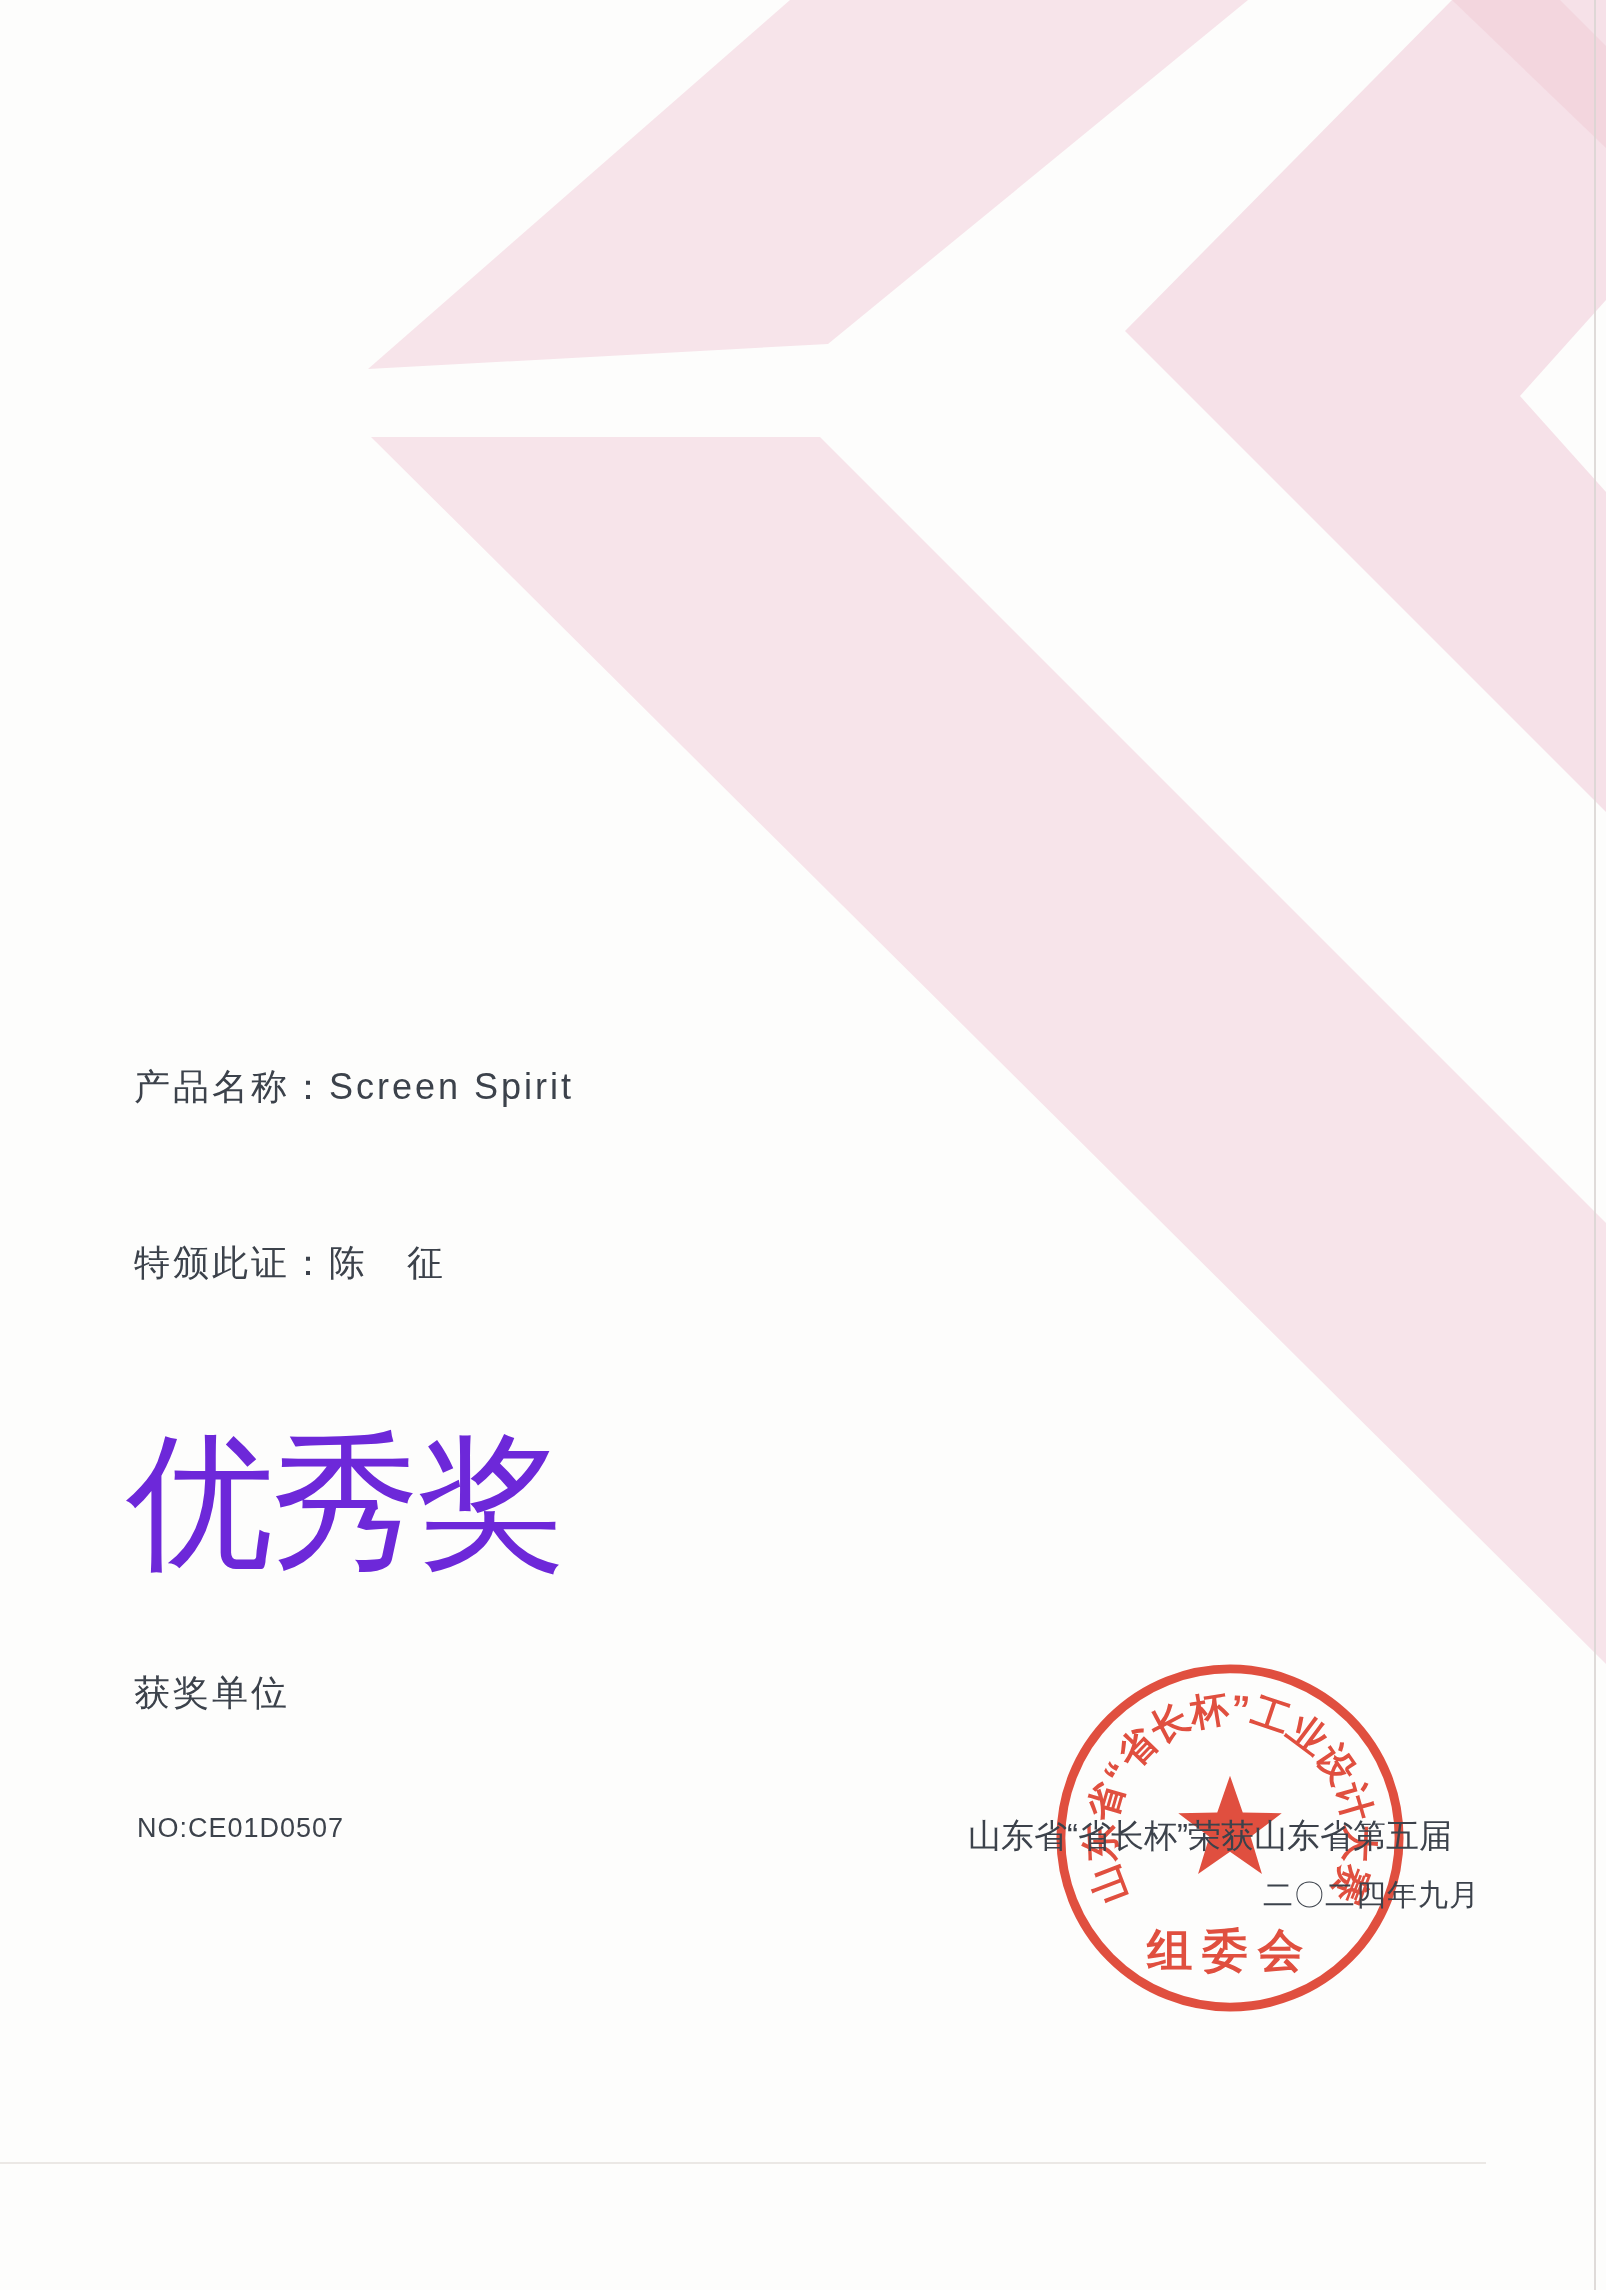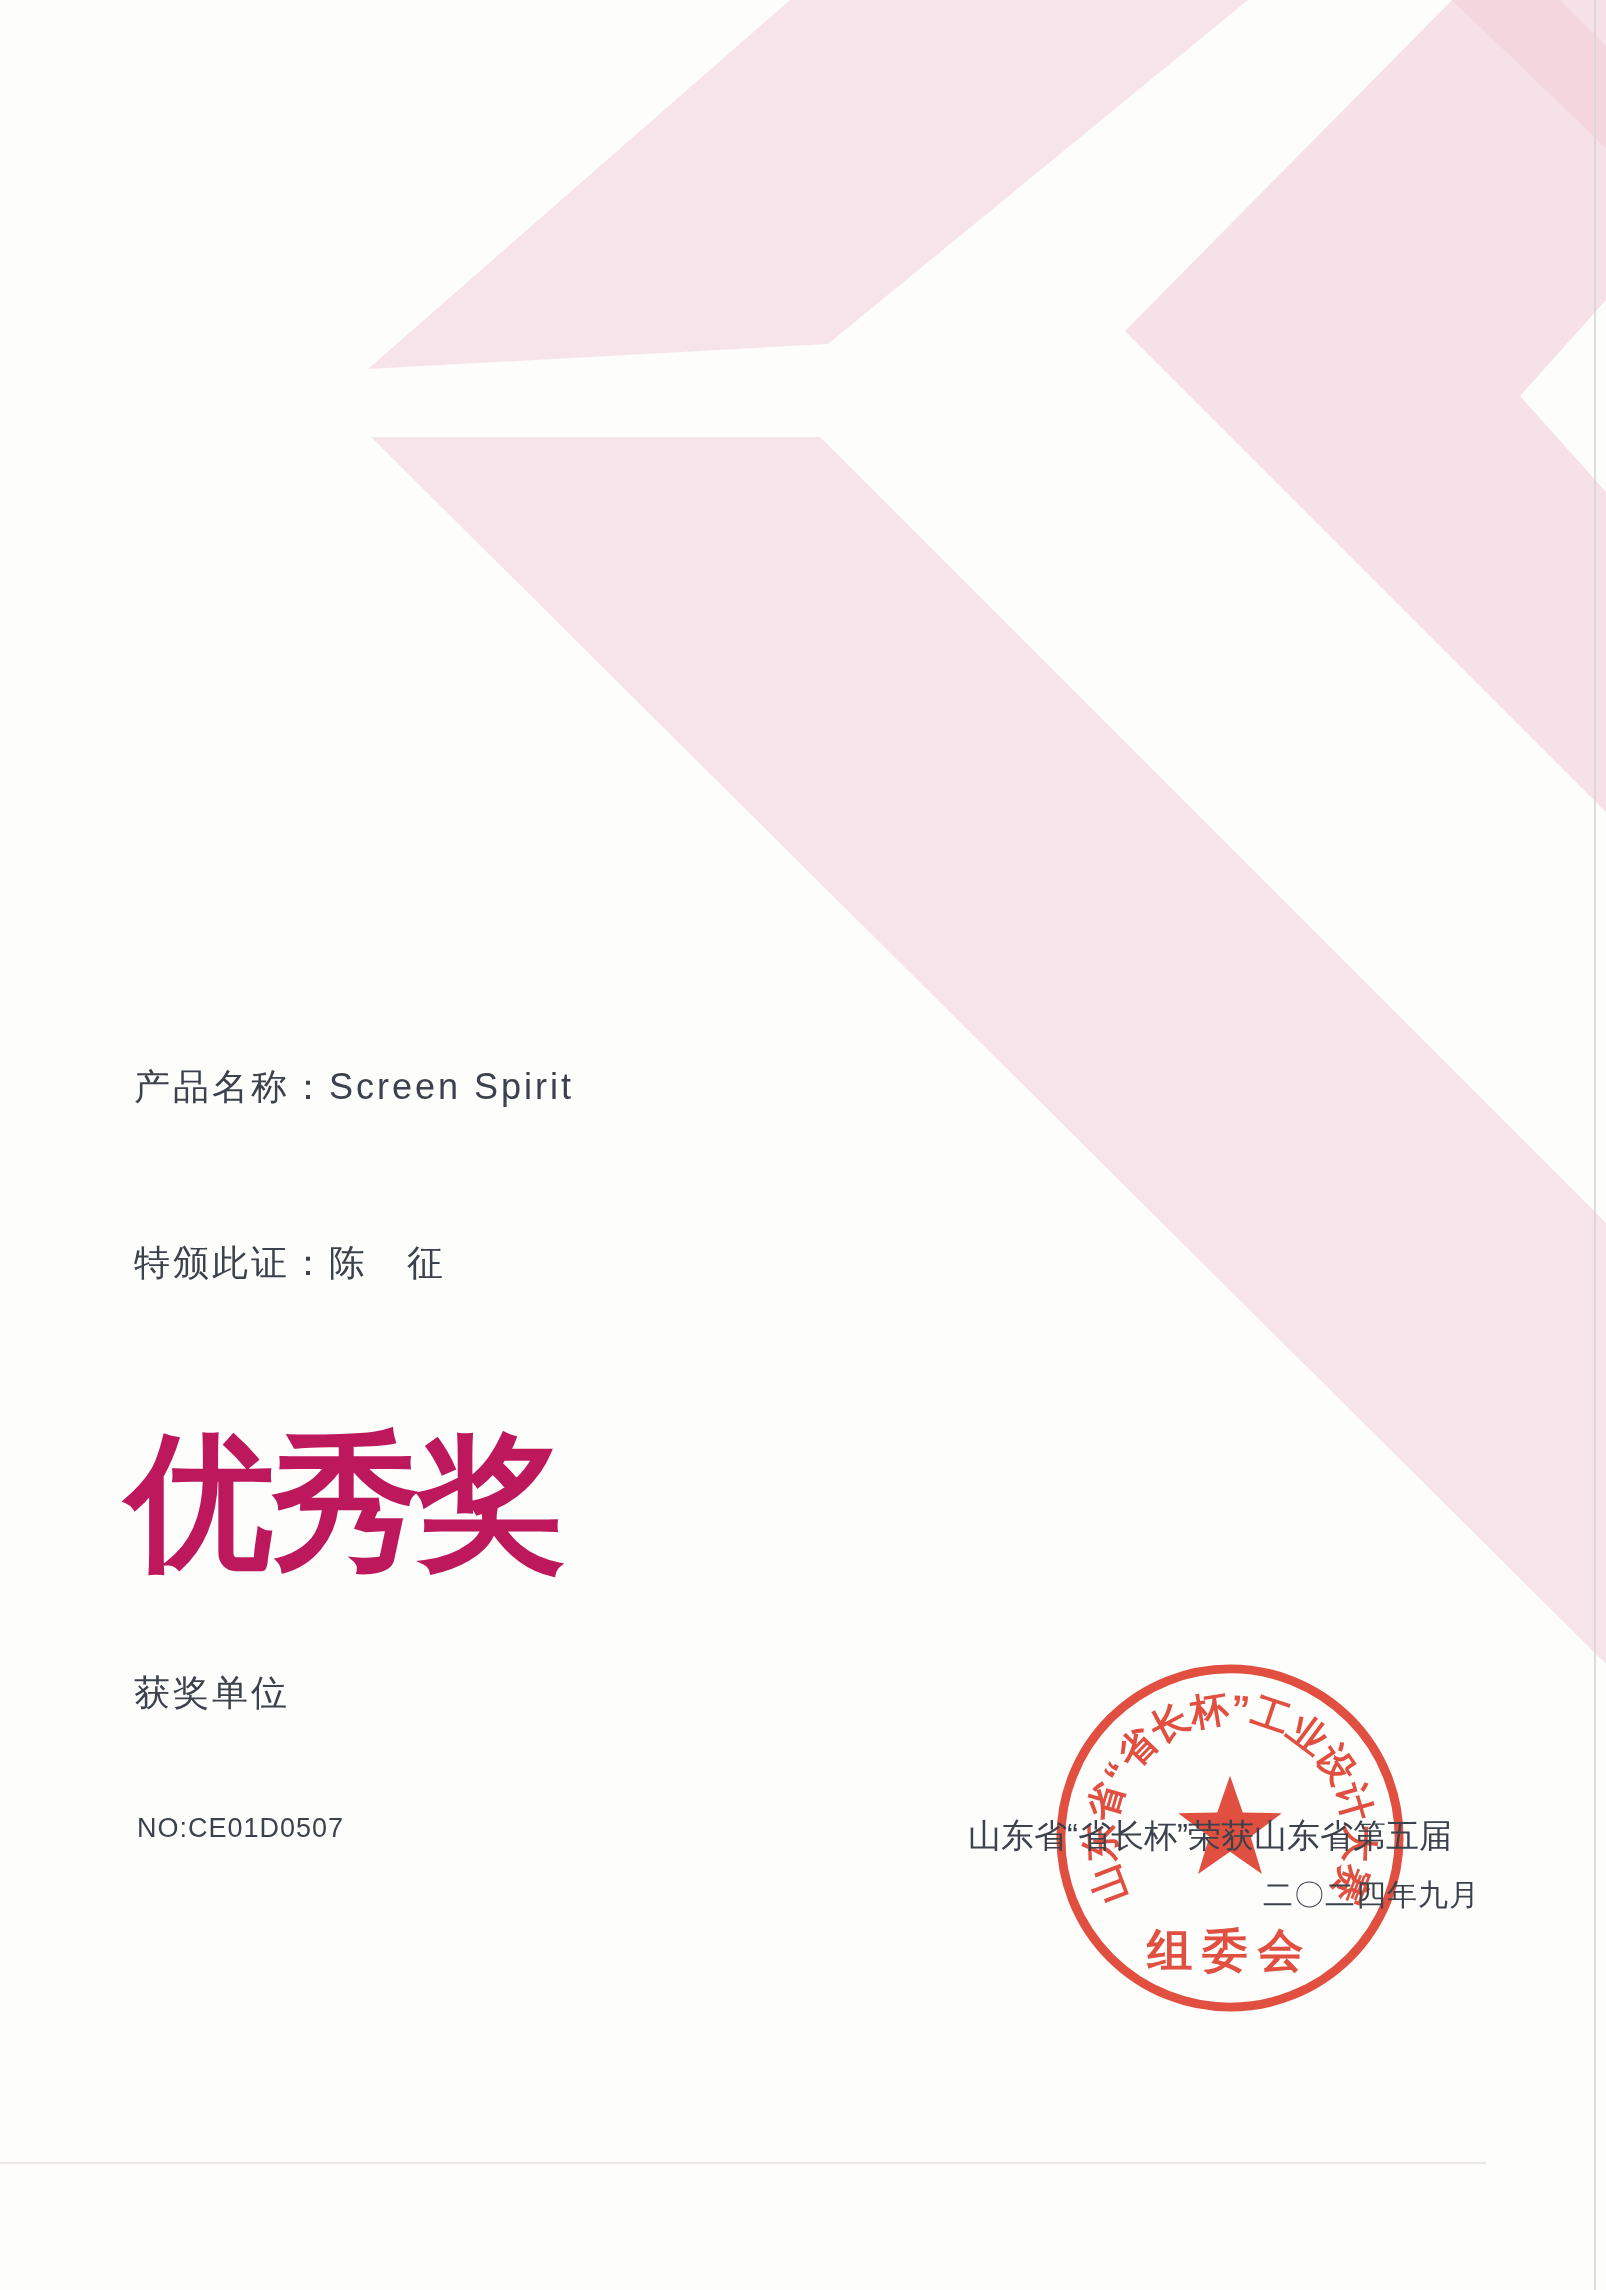"优秀奖" .award-title { color: #be185d -> #6d28d9; font-weight: 700 -> 400 }
